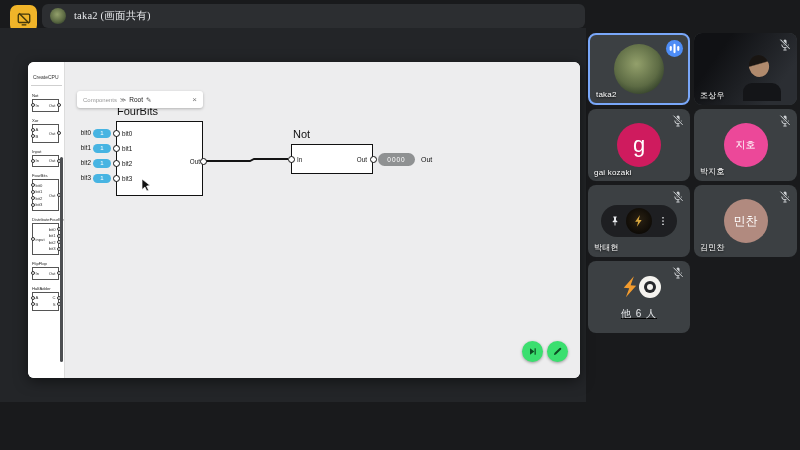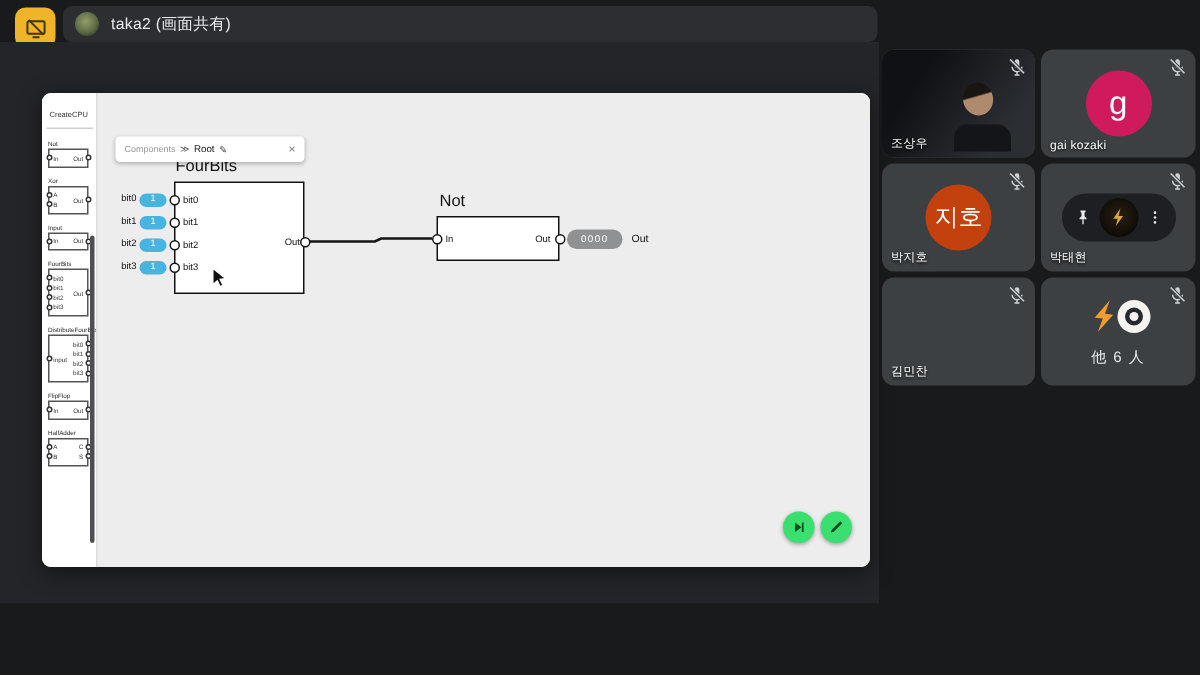"taka2 (画面共有)" .presenter-pill { font-family: none -> Liberation Serif, serif }
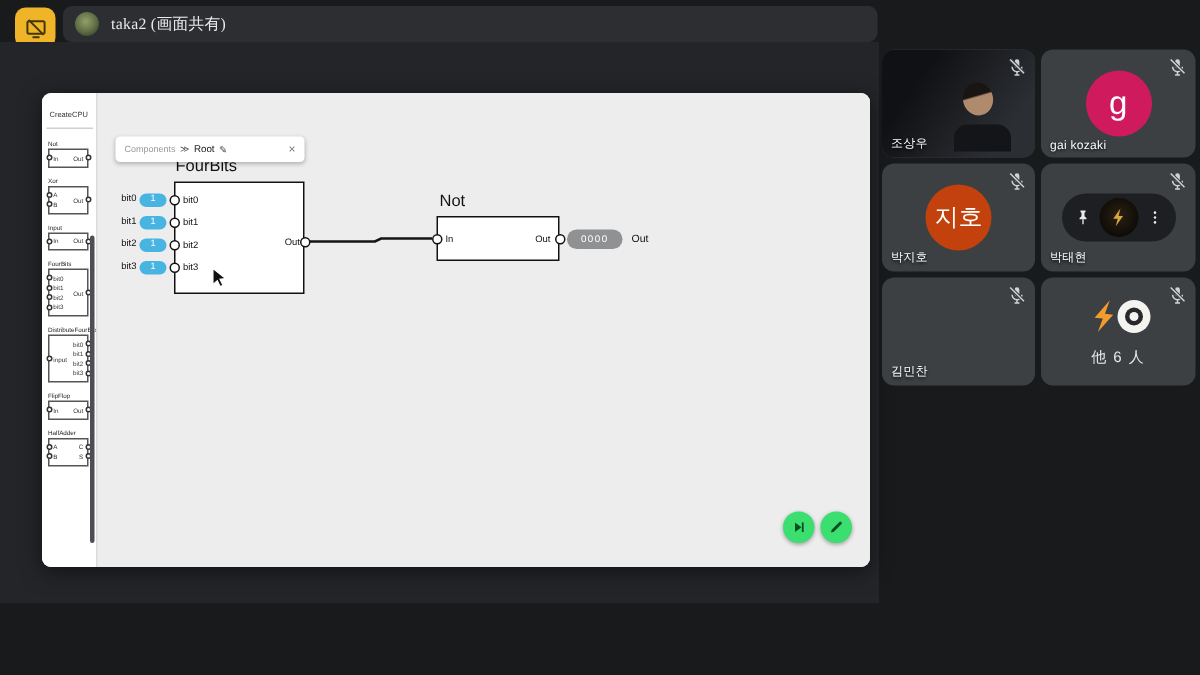"taka2" div.tile { html: none -> <div> <div></div> <span> <span> <svg> <rect></rect> <rect></rect> <rect></rect> </svg> </span> </span> <div>taka2</div> </div> }
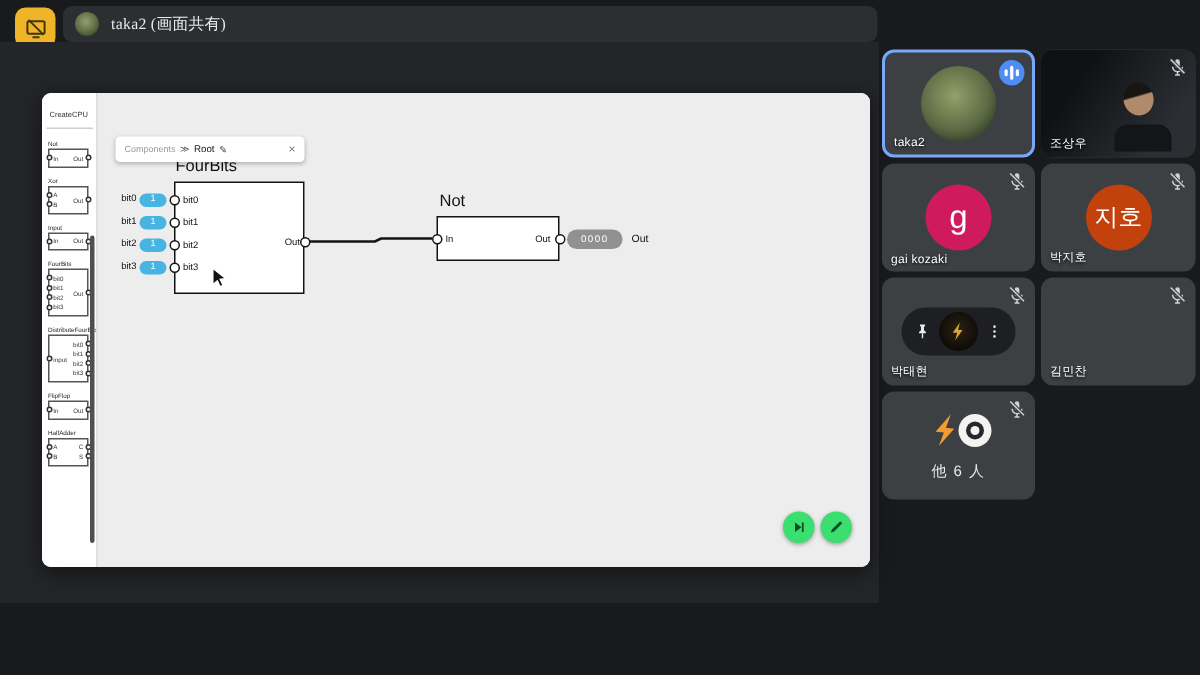"지호" div.letter-av { background: #c2410c -> #ec4899; font-size: 16px -> 10px }
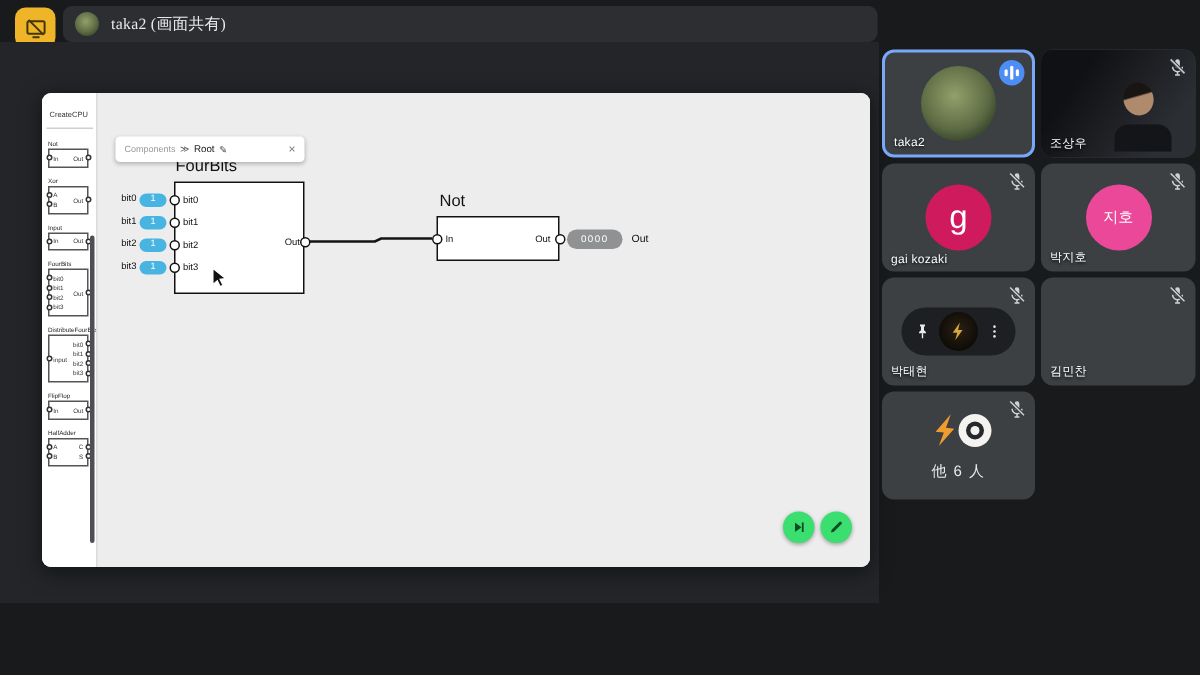"민찬" div.letter-av { html: none -> <div>민찬</div> }
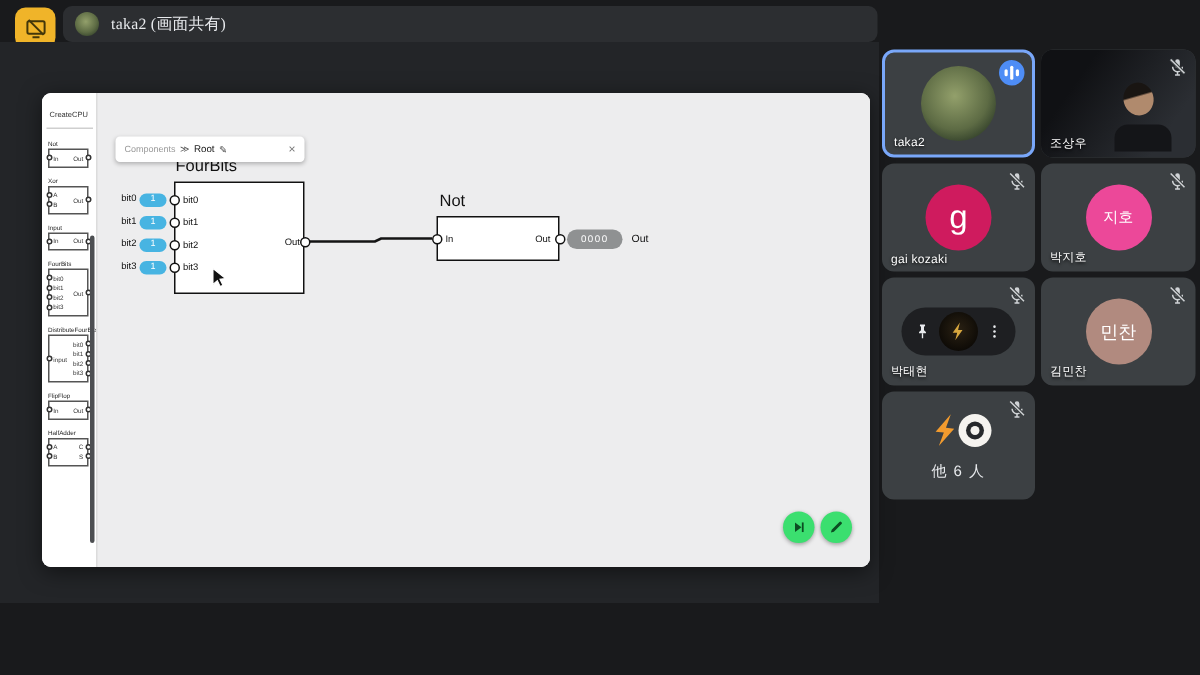"他 6 人" .ovf { text-decoration: none -> underline }
